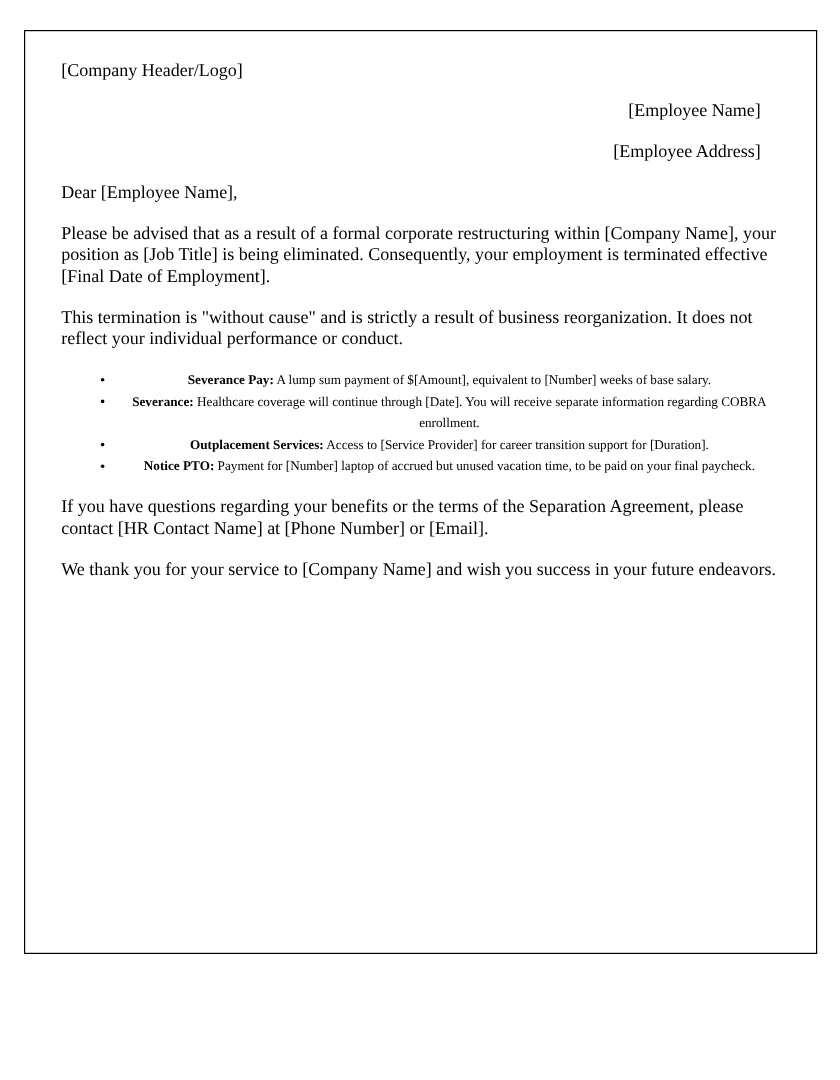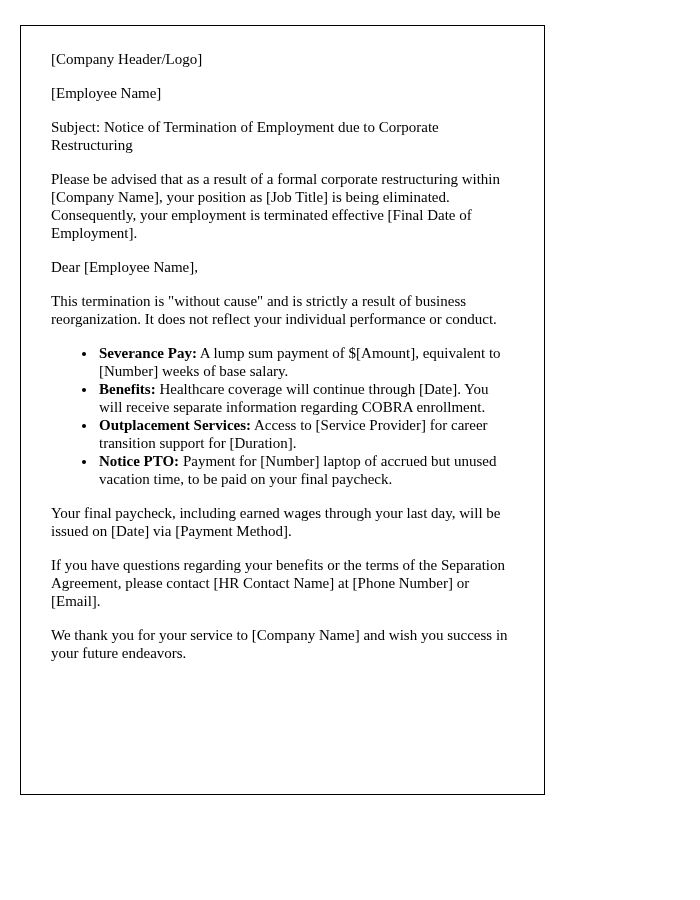"[Company Header/Logo]" .page { width: 525px -> 661px }
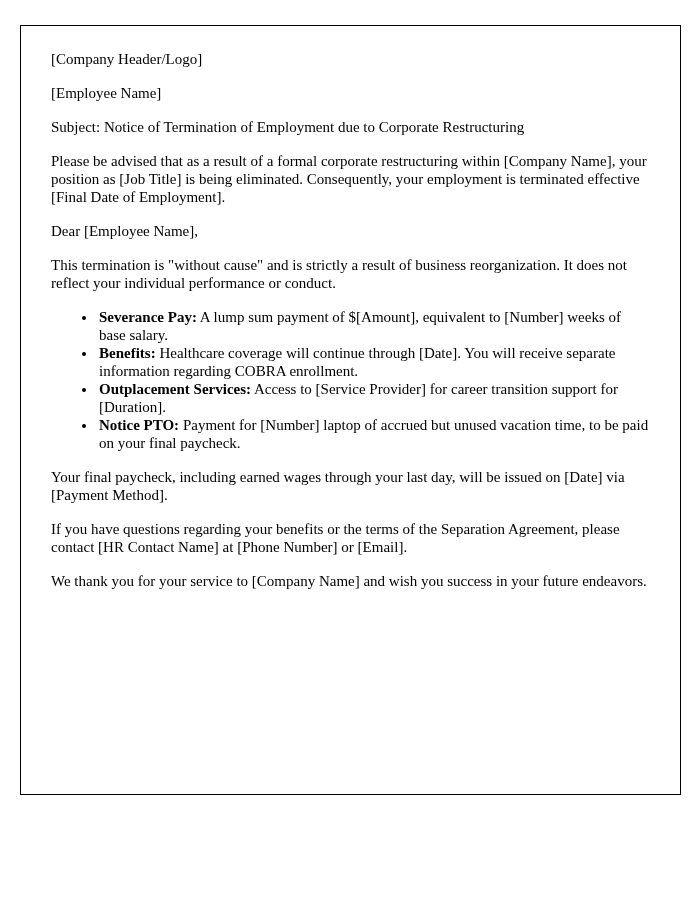"[Employee Name]" .addr-block p { margin: 0 -> 16px; text-align: none -> right }
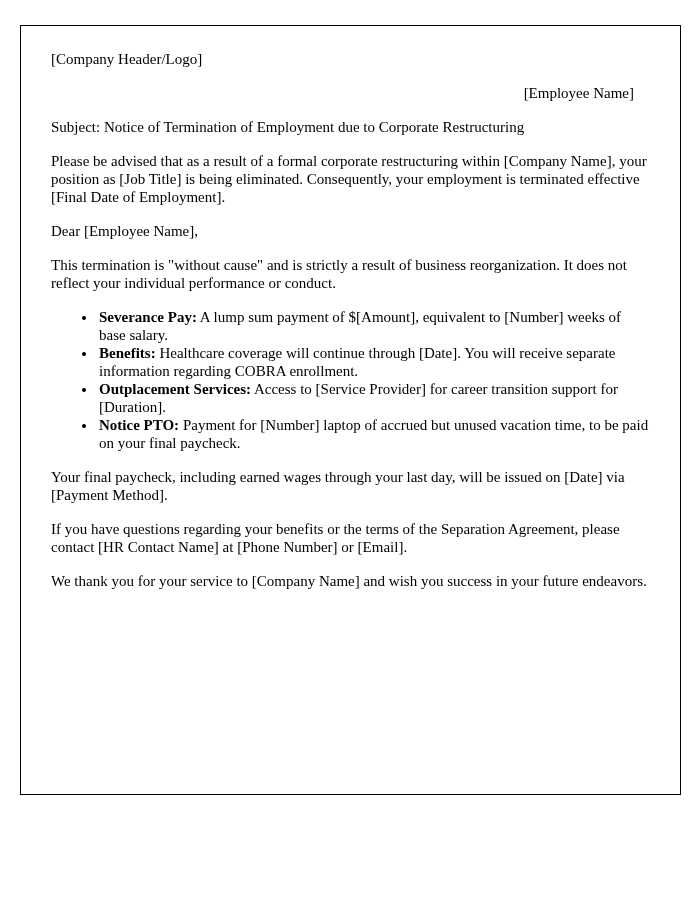"[Employee Address]" p { html: none -> <p>[Employee Address]</p> }
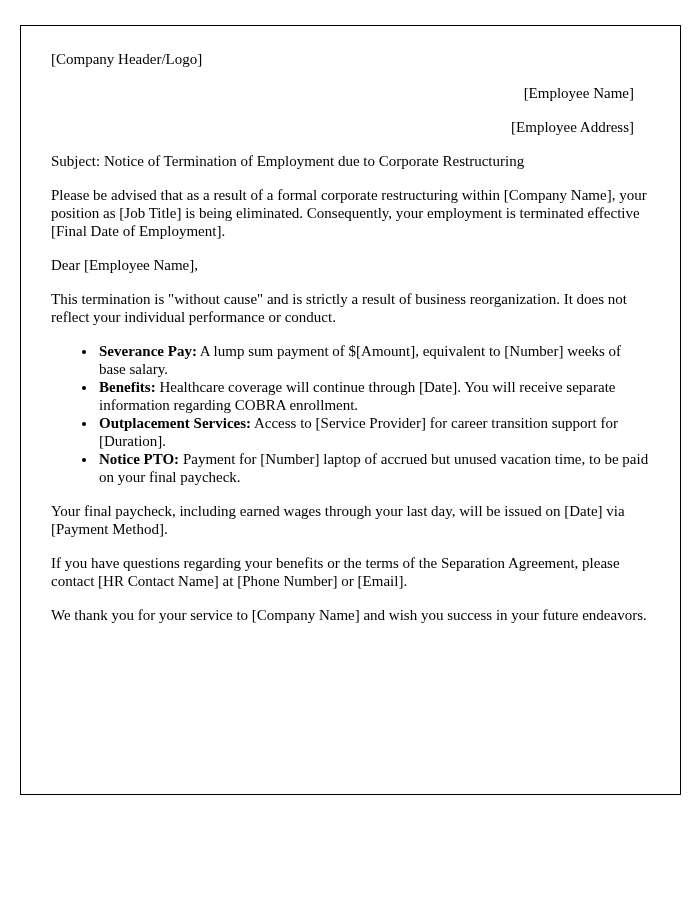"Subject: Notice of Termination of" p { html: <p>Subject: Notice of Termination of Employment due to Corporate Restructuring</p> -> none }
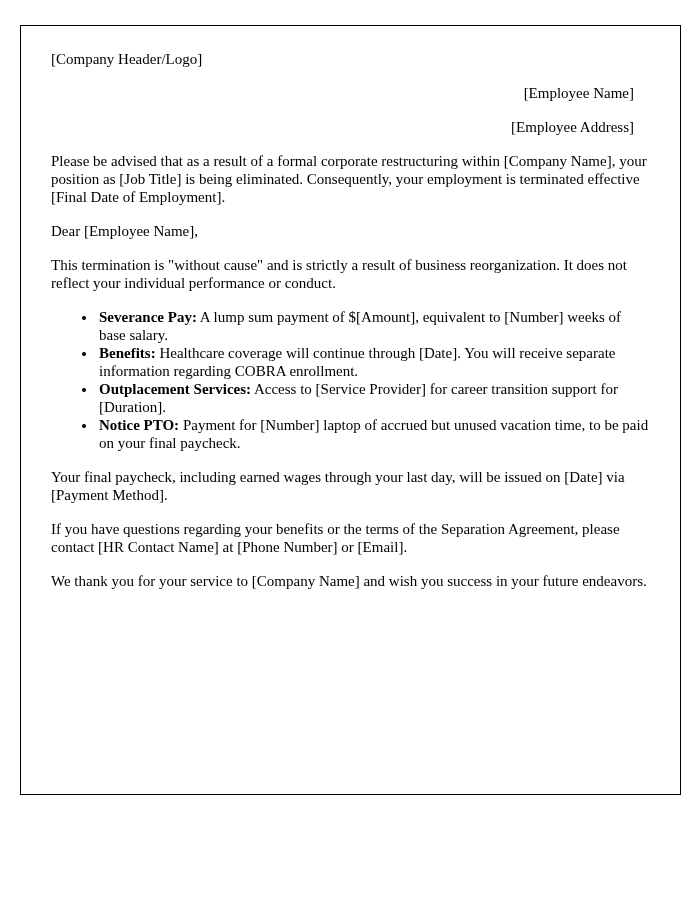"Please be advised that as" p { order: before "Dear [Employee Name]," -> after "Dear [Employee Name]," }
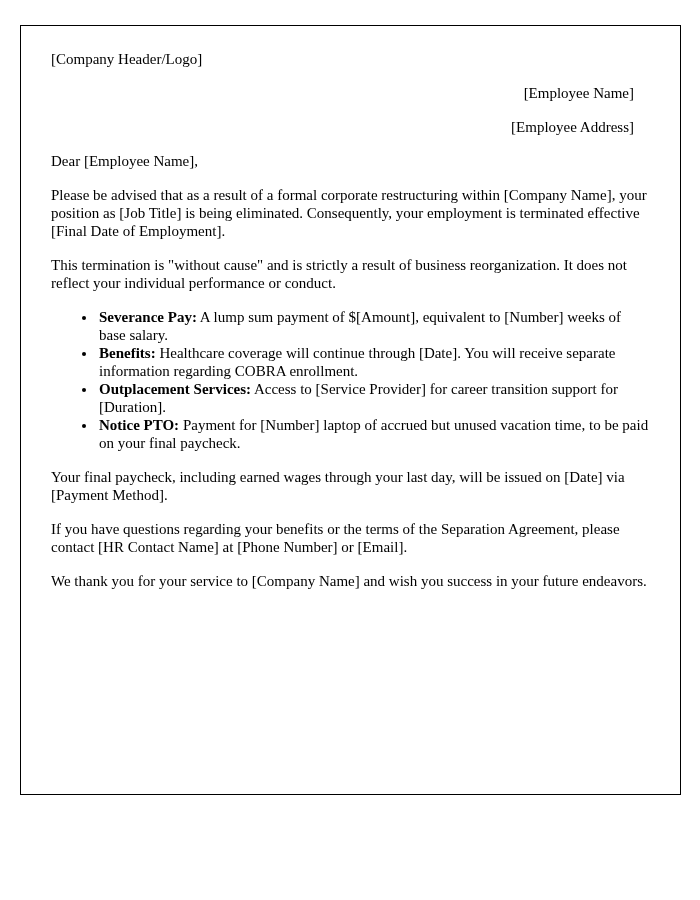"Severance Pay: A lump sum" ul.severance-list { font-size: 15px -> 11px; text-align: none -> center }
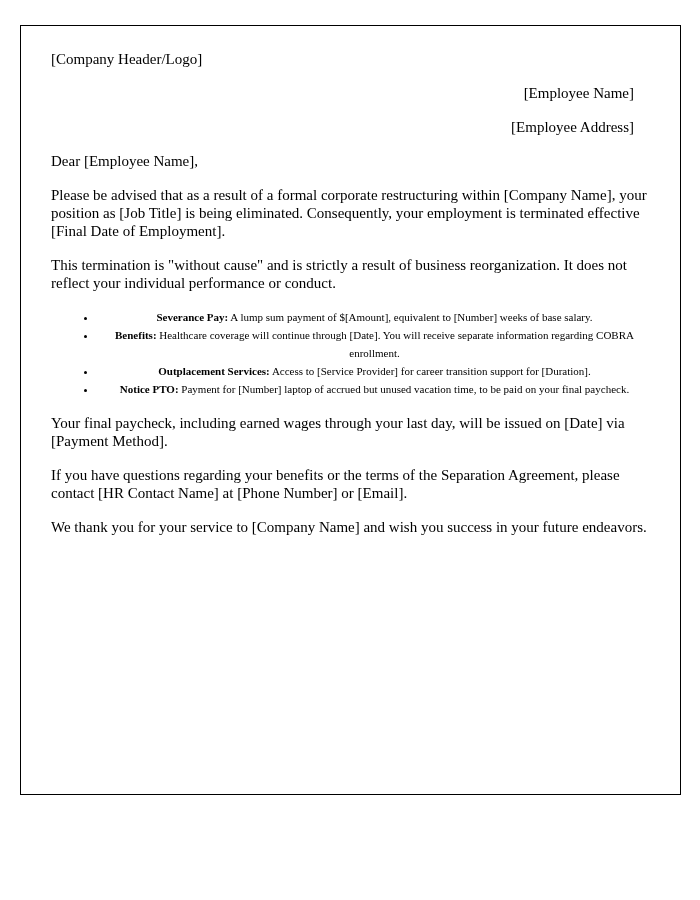"Benefits:" b { text: Benefits -> Severance }
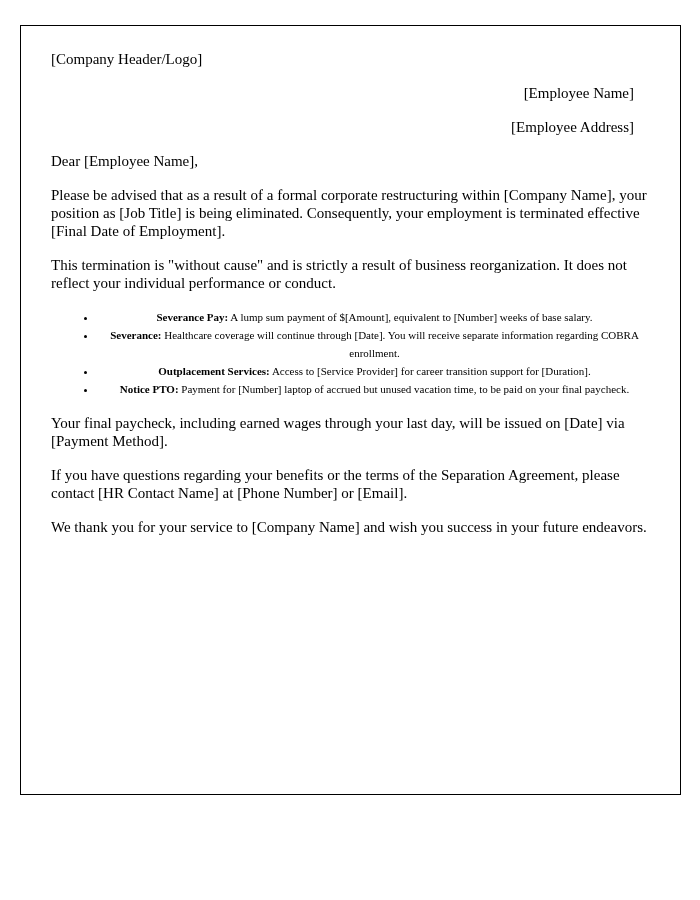"Your final paycheck, including earned" p { html: <p>Your final paycheck, including earned wages through your last day, will be issued on [Date] via [Payment Method].</p> -> none }
